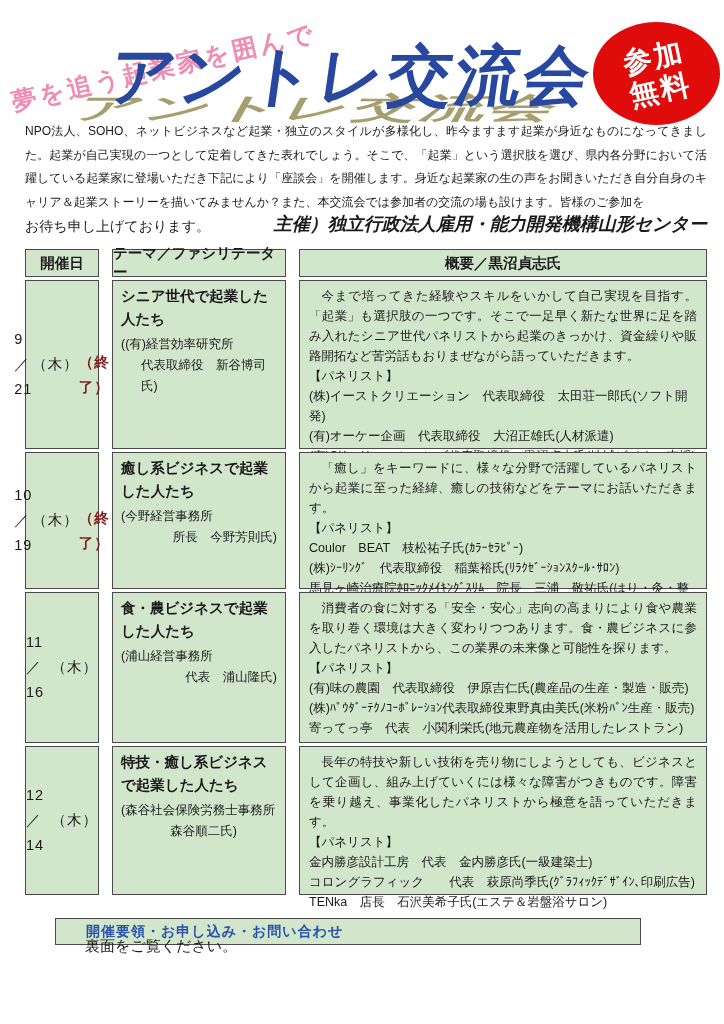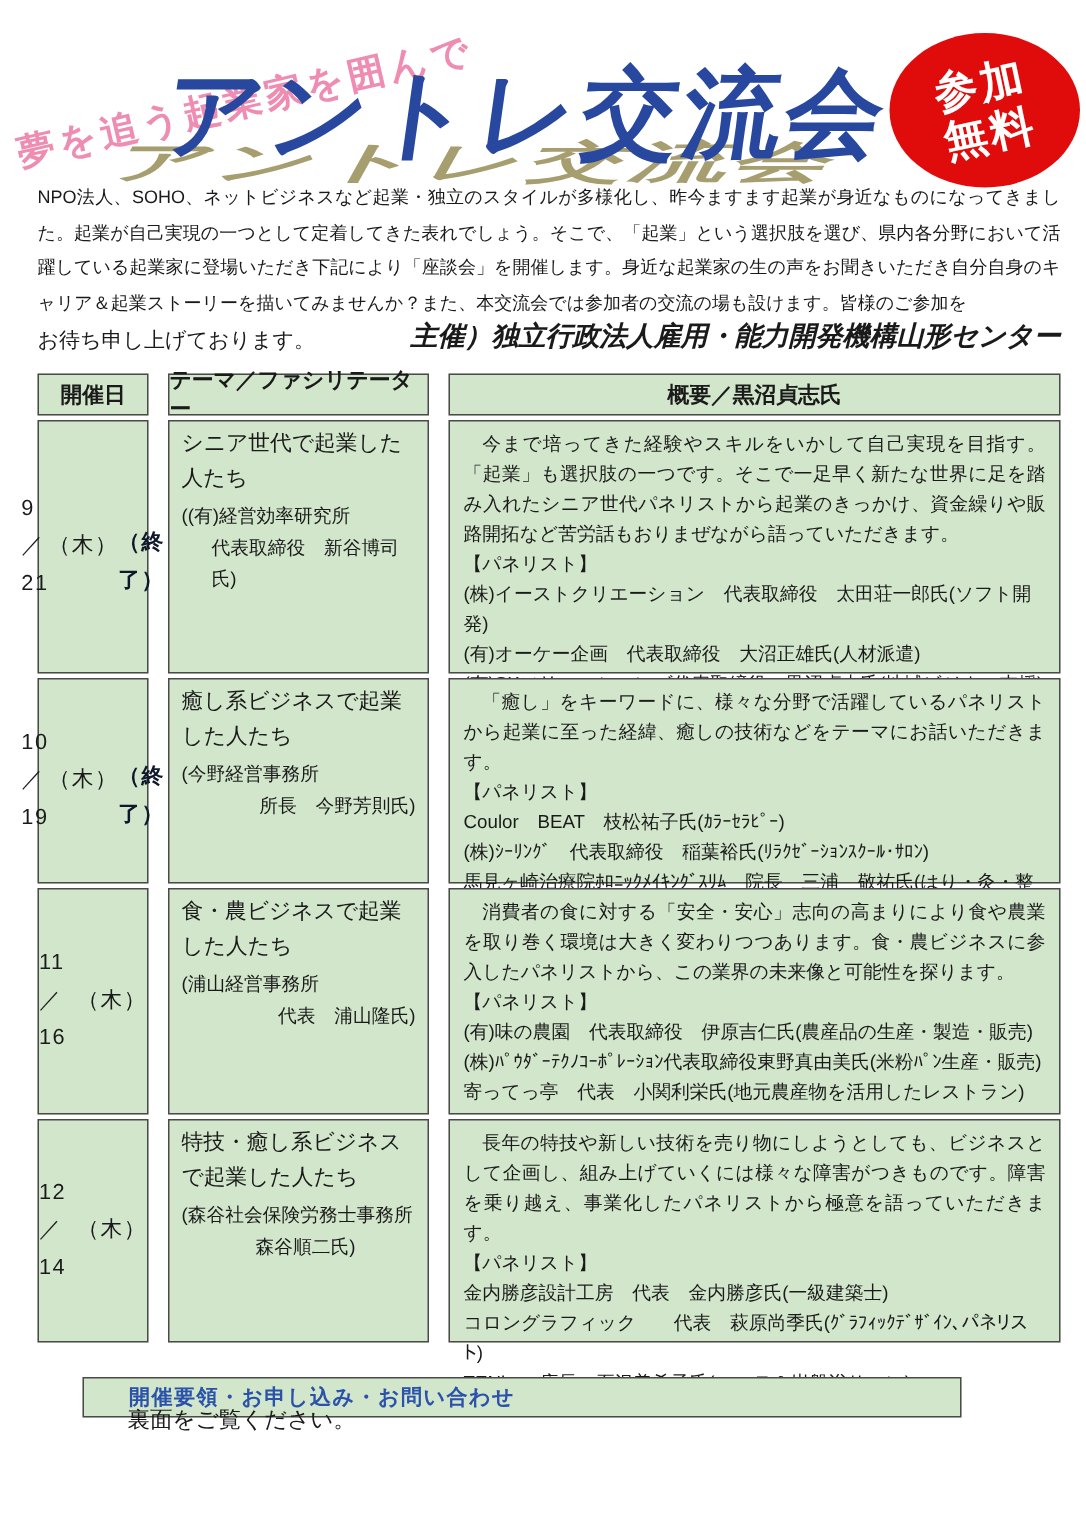"シニア世代で起業した人たち" .theme-title { font-weight: normal -> bold }
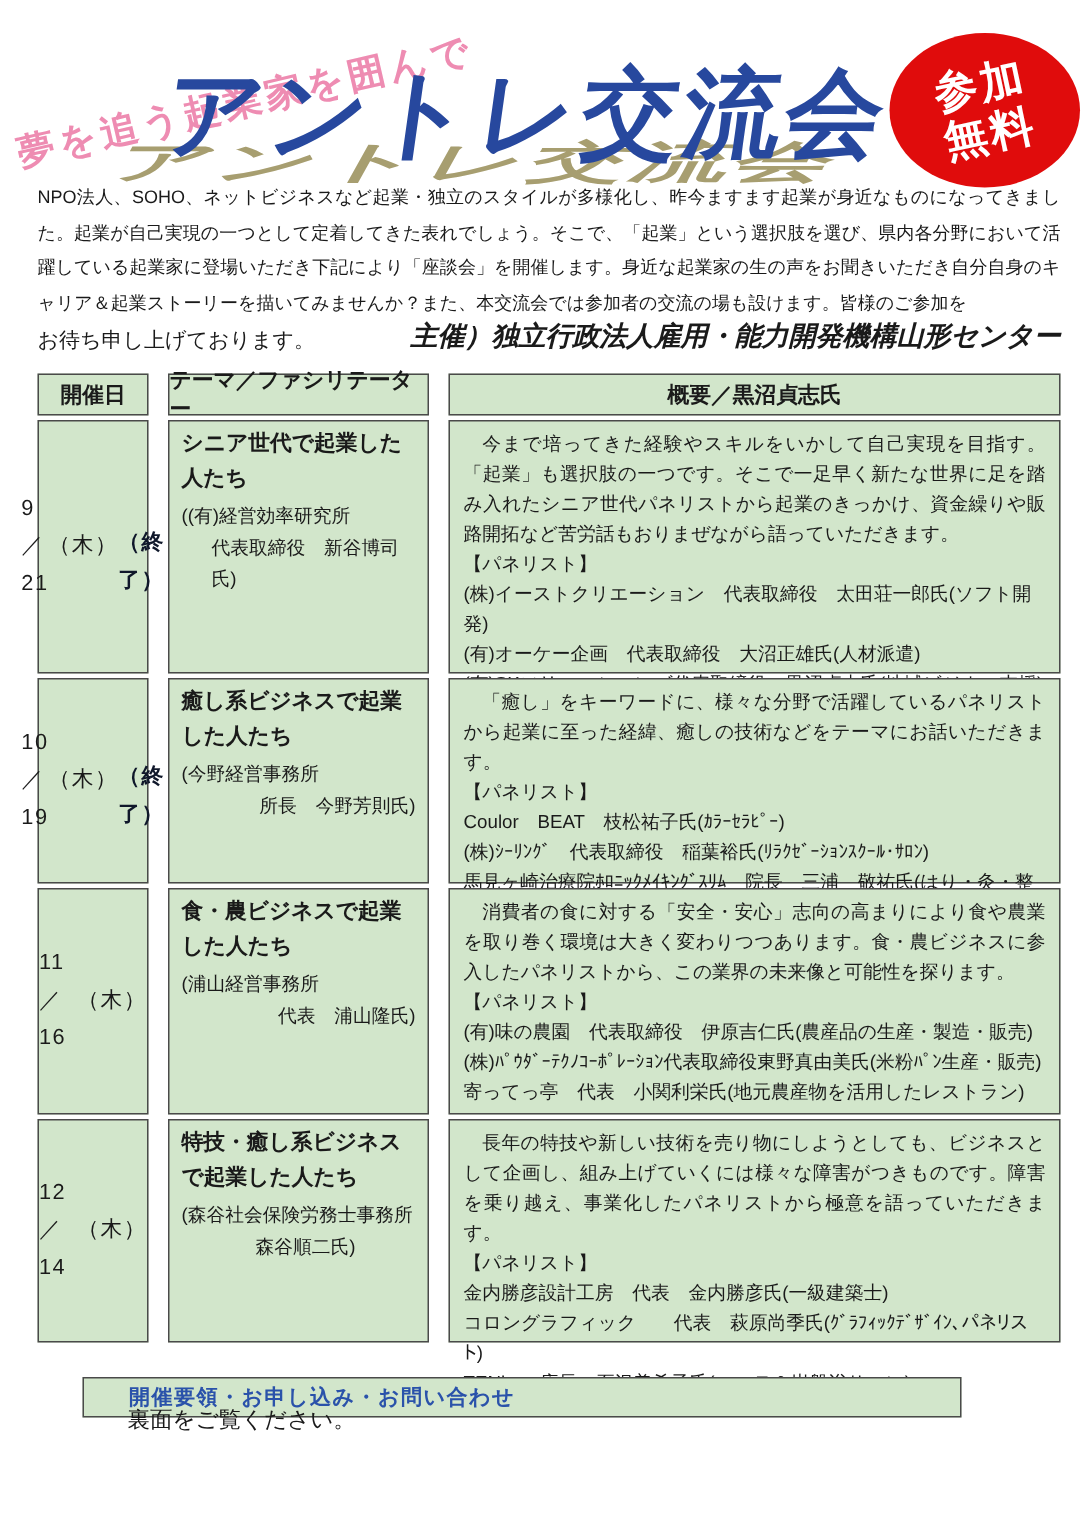"（終了）" .dcell .status { color: #0f172a -> #7f1d1d }
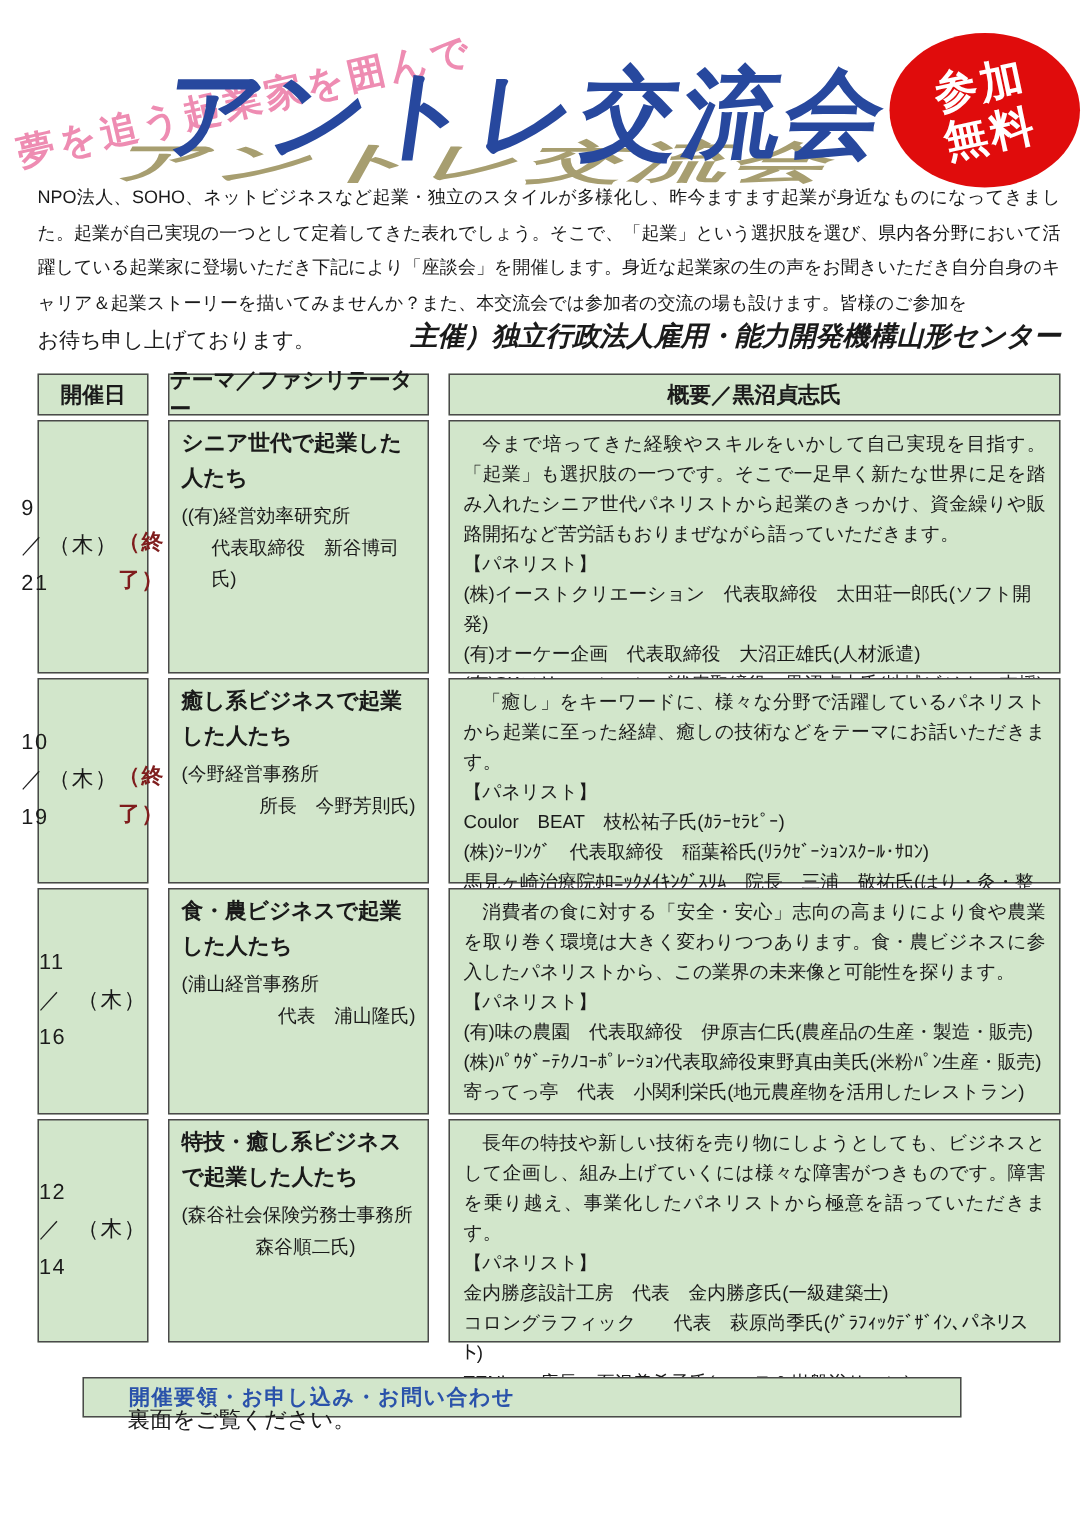"コロングラフィック 代表 萩原尚季氏(ｸﾞﾗﾌｨｯｸﾃﾞｻﾞｲﾝ、パネリスト)" div.panelist { text: パネリスト -> 印刷広告 }
